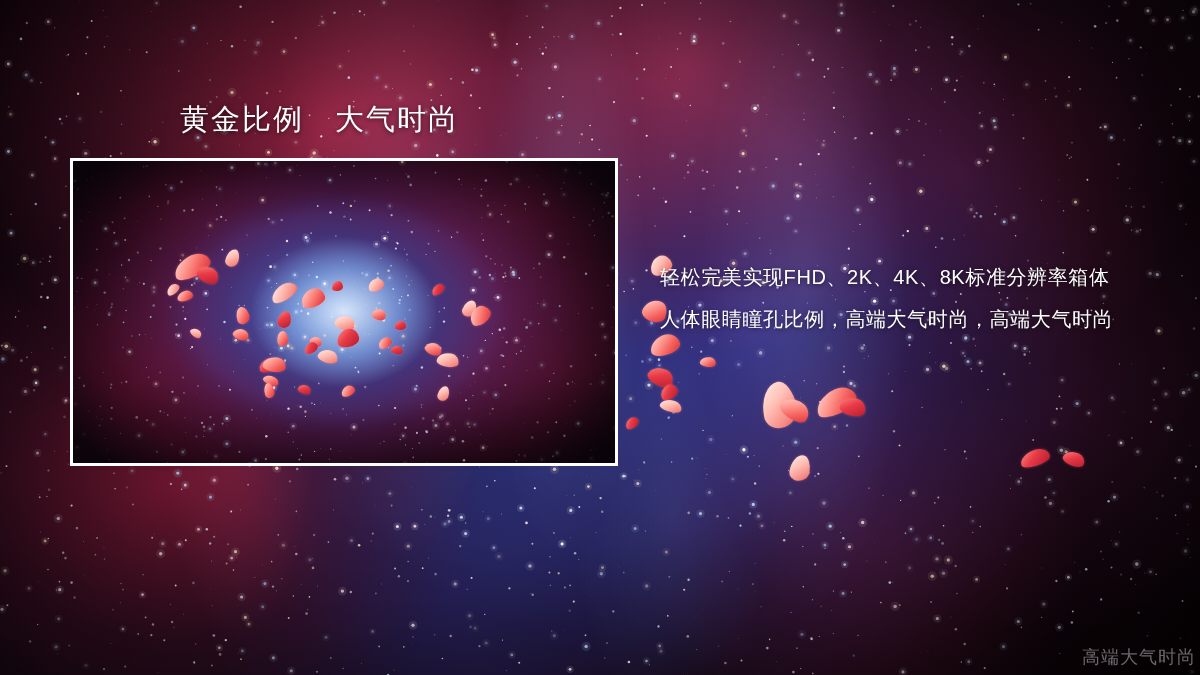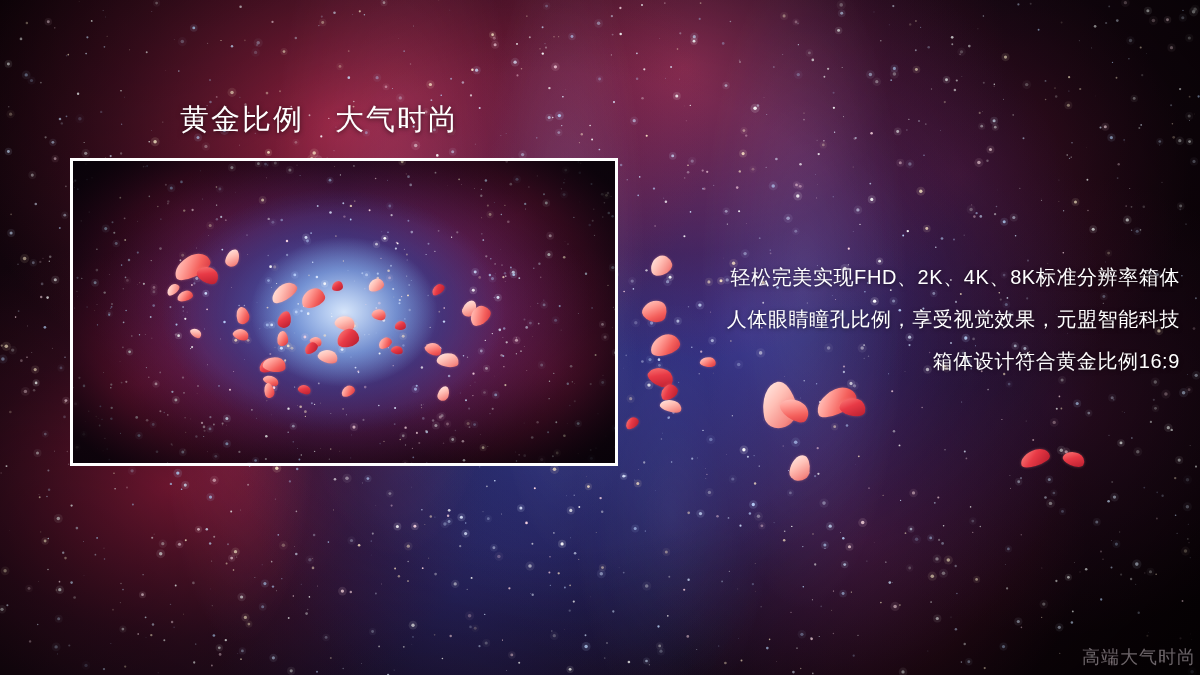"黄金比例 大气时尚" #slide { text-align: right -> none }
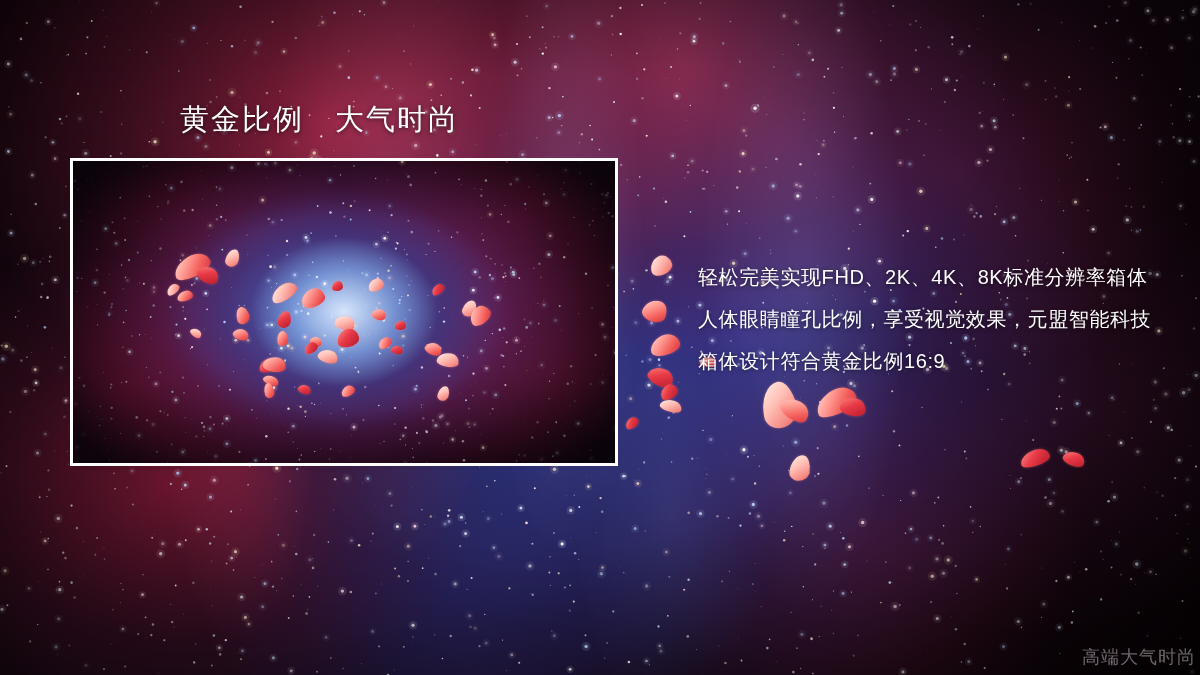"轻松完美实现FHD、2K、4K、8K标准分辨率箱体" .body-line { margin-left: 38px -> none }
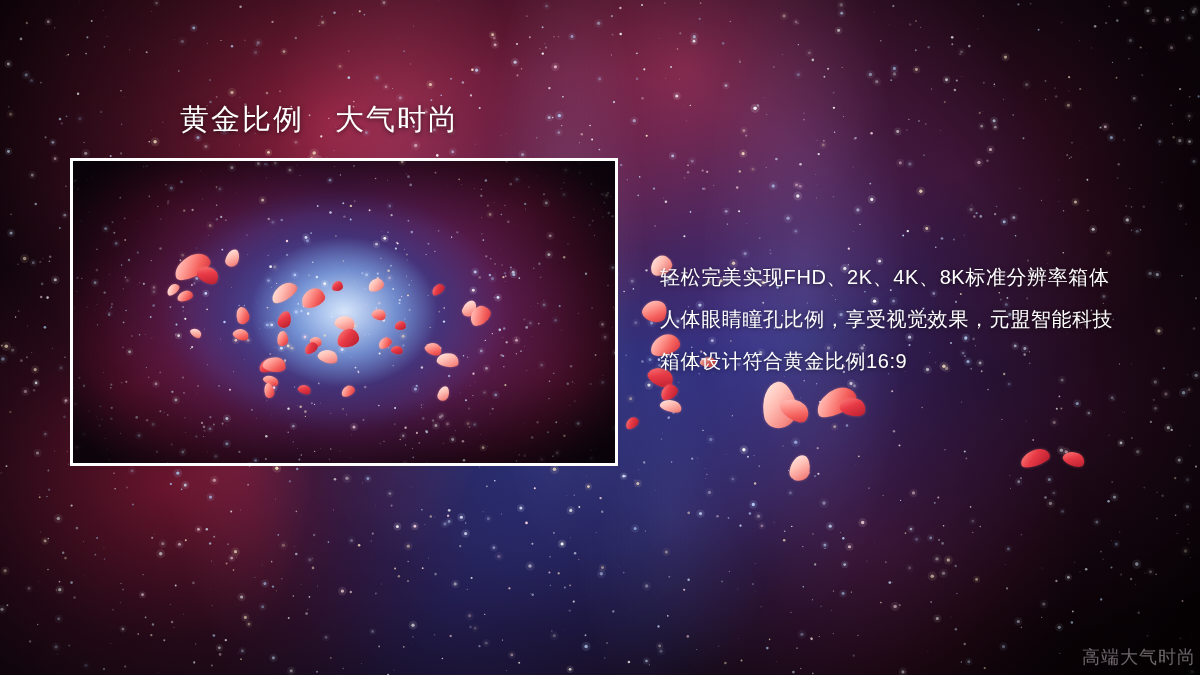"人体眼睛瞳孔比例，享受视觉效果，元盟智能科技" div.body-line { text: 享受视觉效果，元盟智能科技 -> 高端大气时尚，高端大气时尚 }
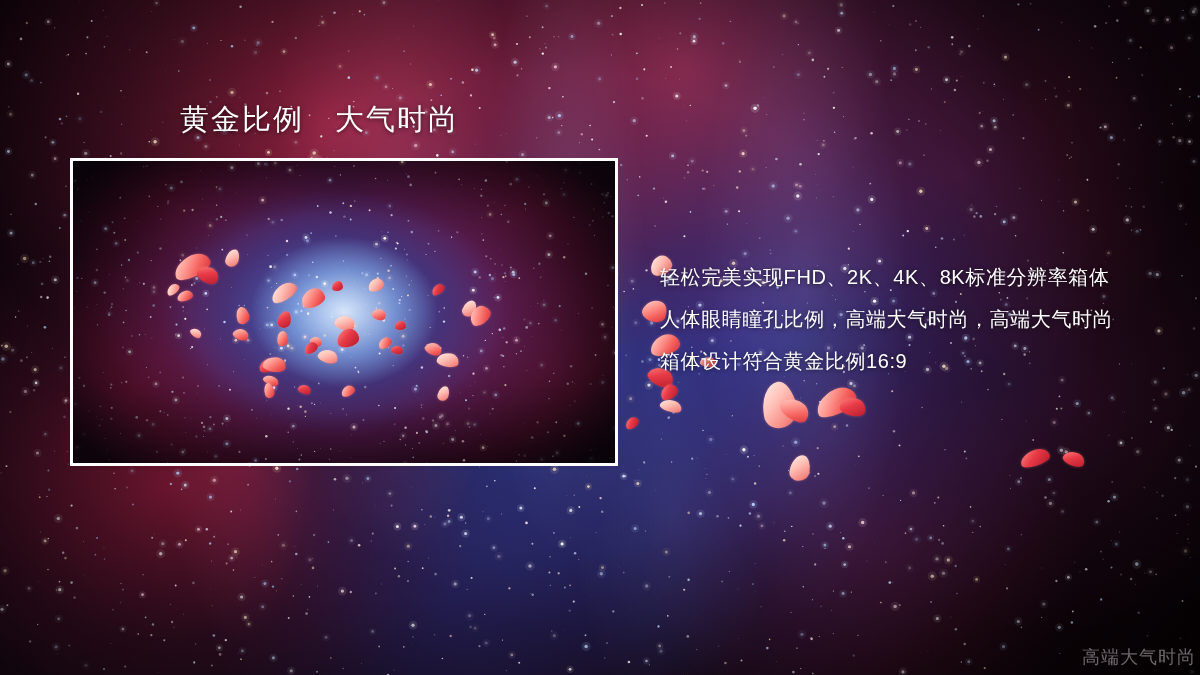"箱体设计符合黄金比例16:9" div.body-line { html: <div>箱体设计符合黄金比例16:9</div> -> none }
